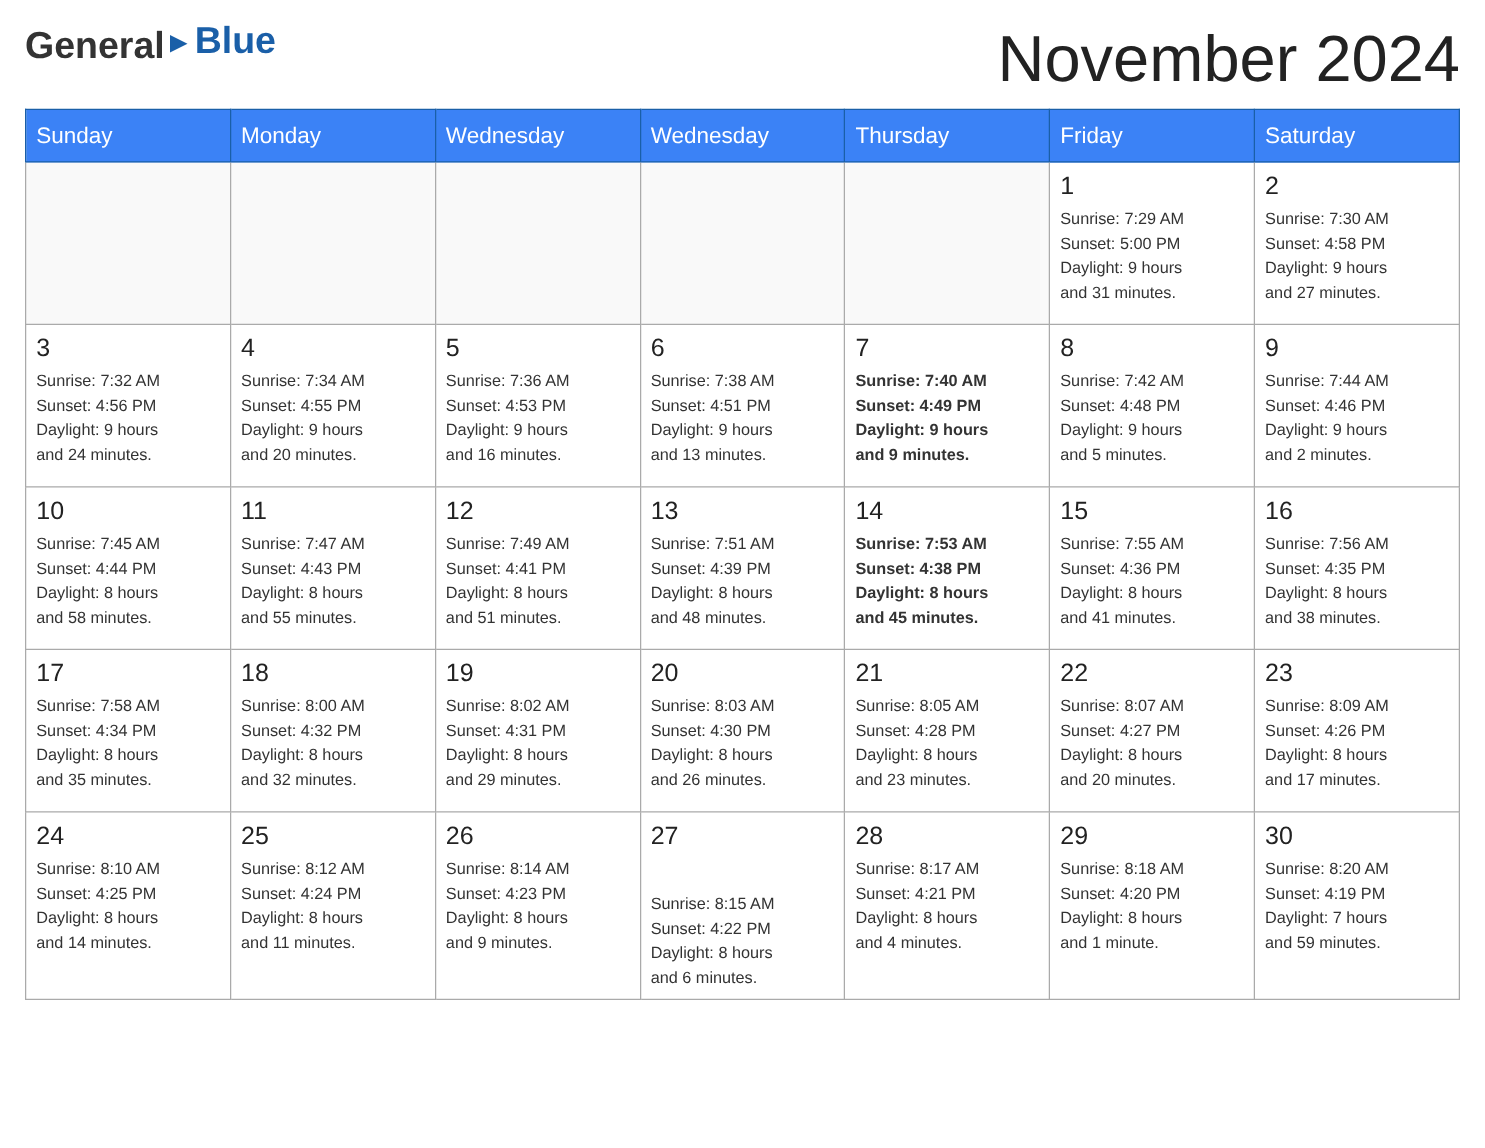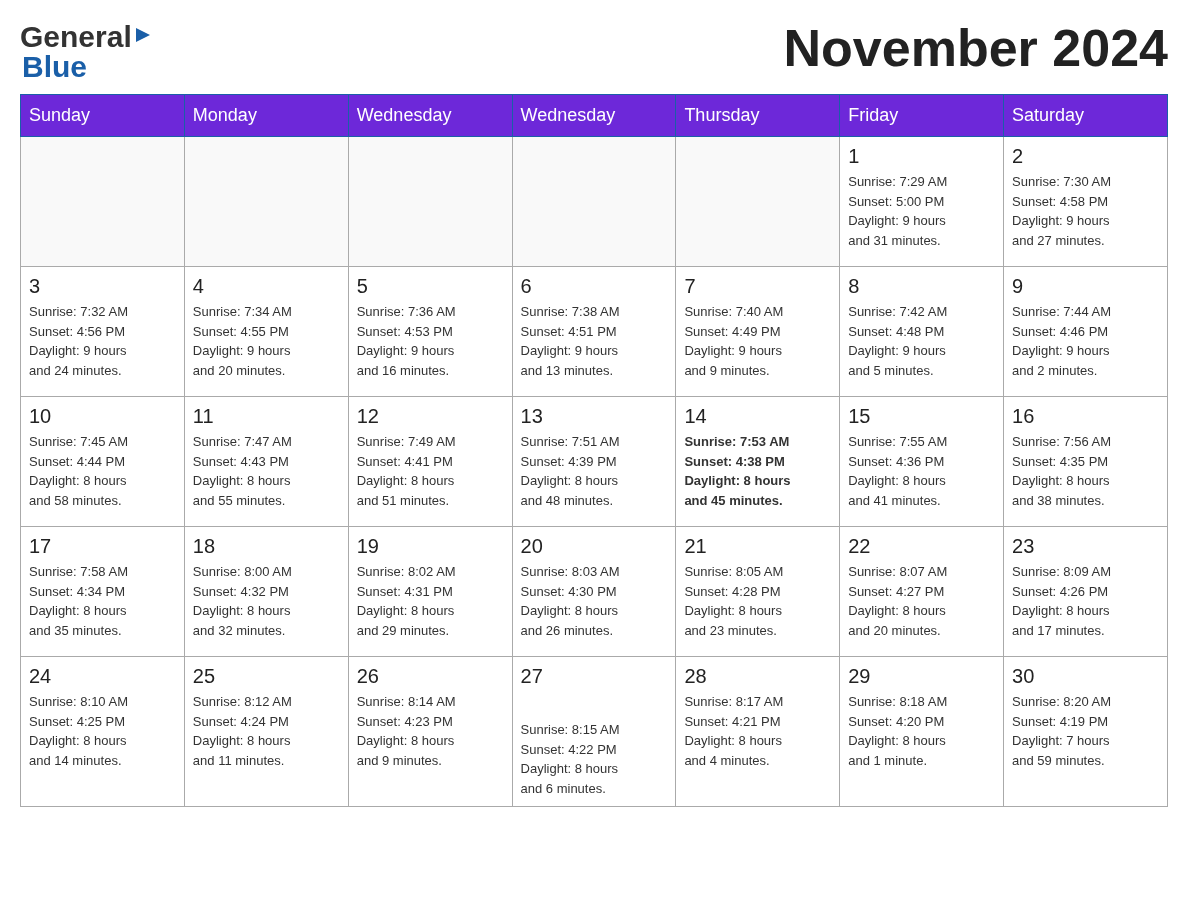"General" .logo { flex-direction: column -> none }
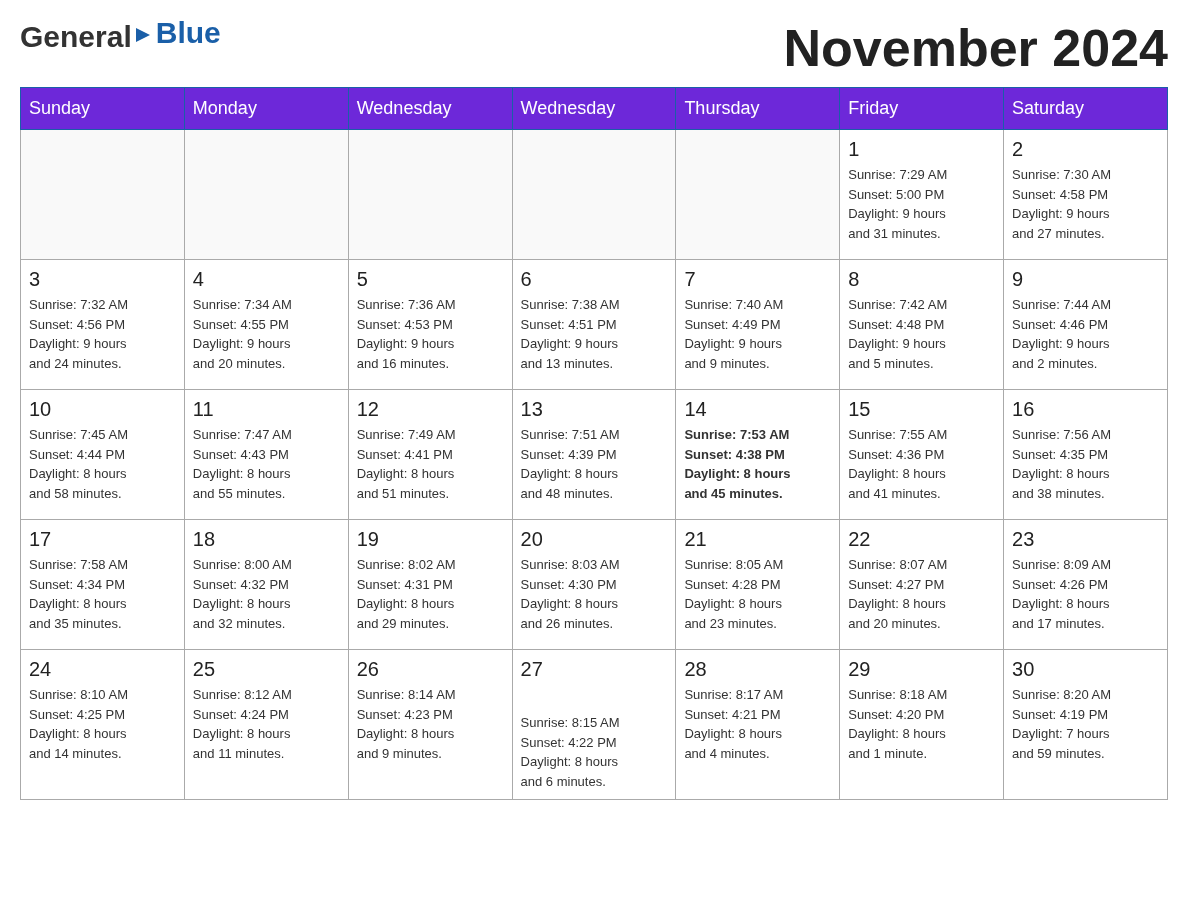"November 2024" .month-title { font-weight: bold -> normal }
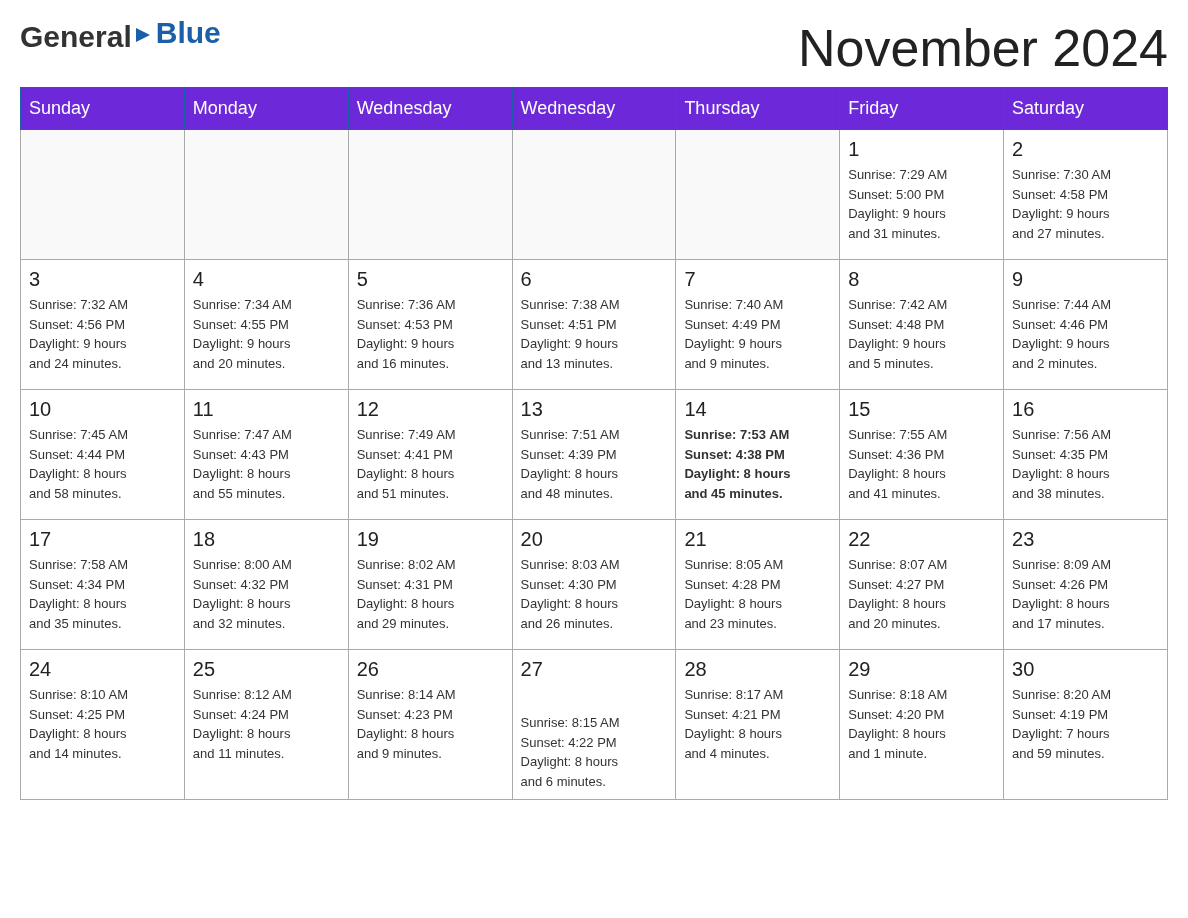"Sunday" .calendar th { background-color: #6d28d9 -> #3b82f6 }
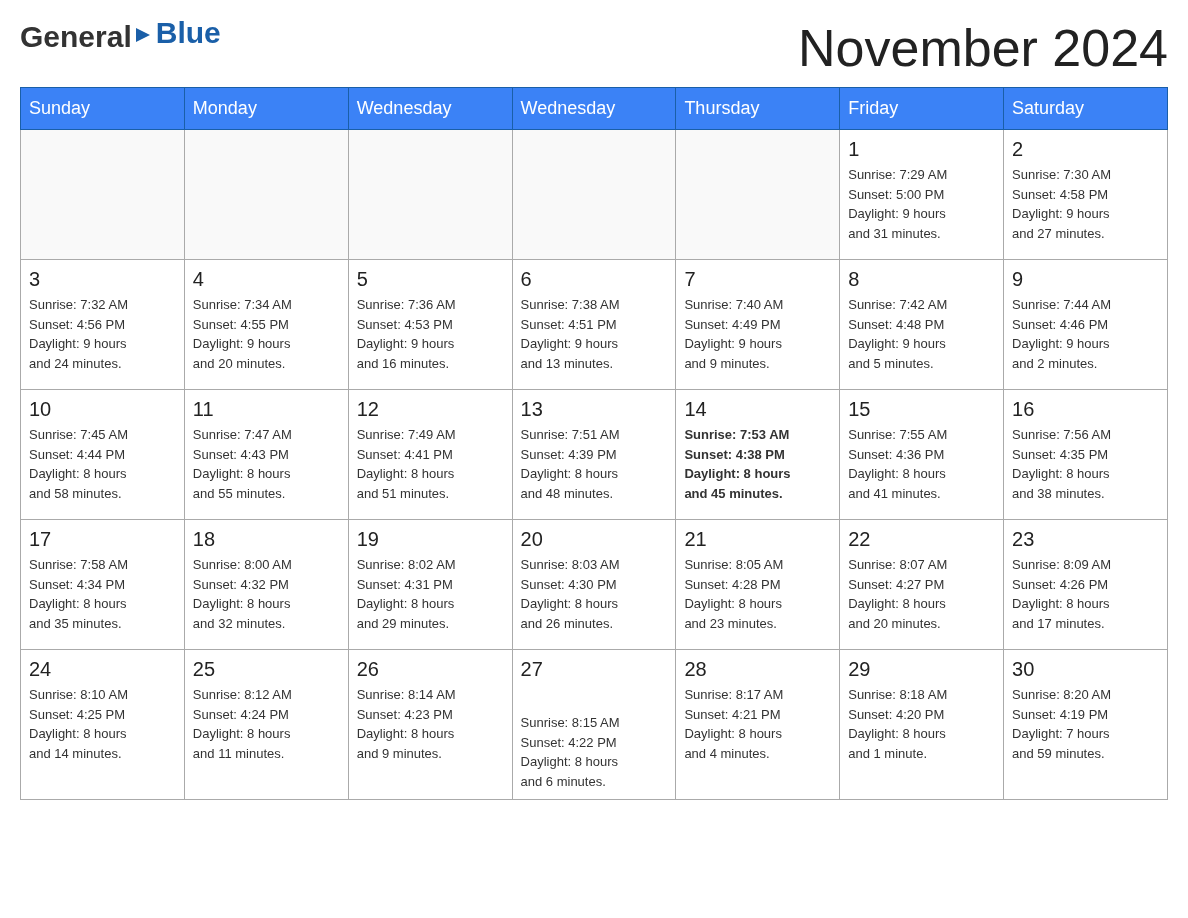"Sunrise: 7:40 AM" div.day-info { font-weight: none -> bold }
